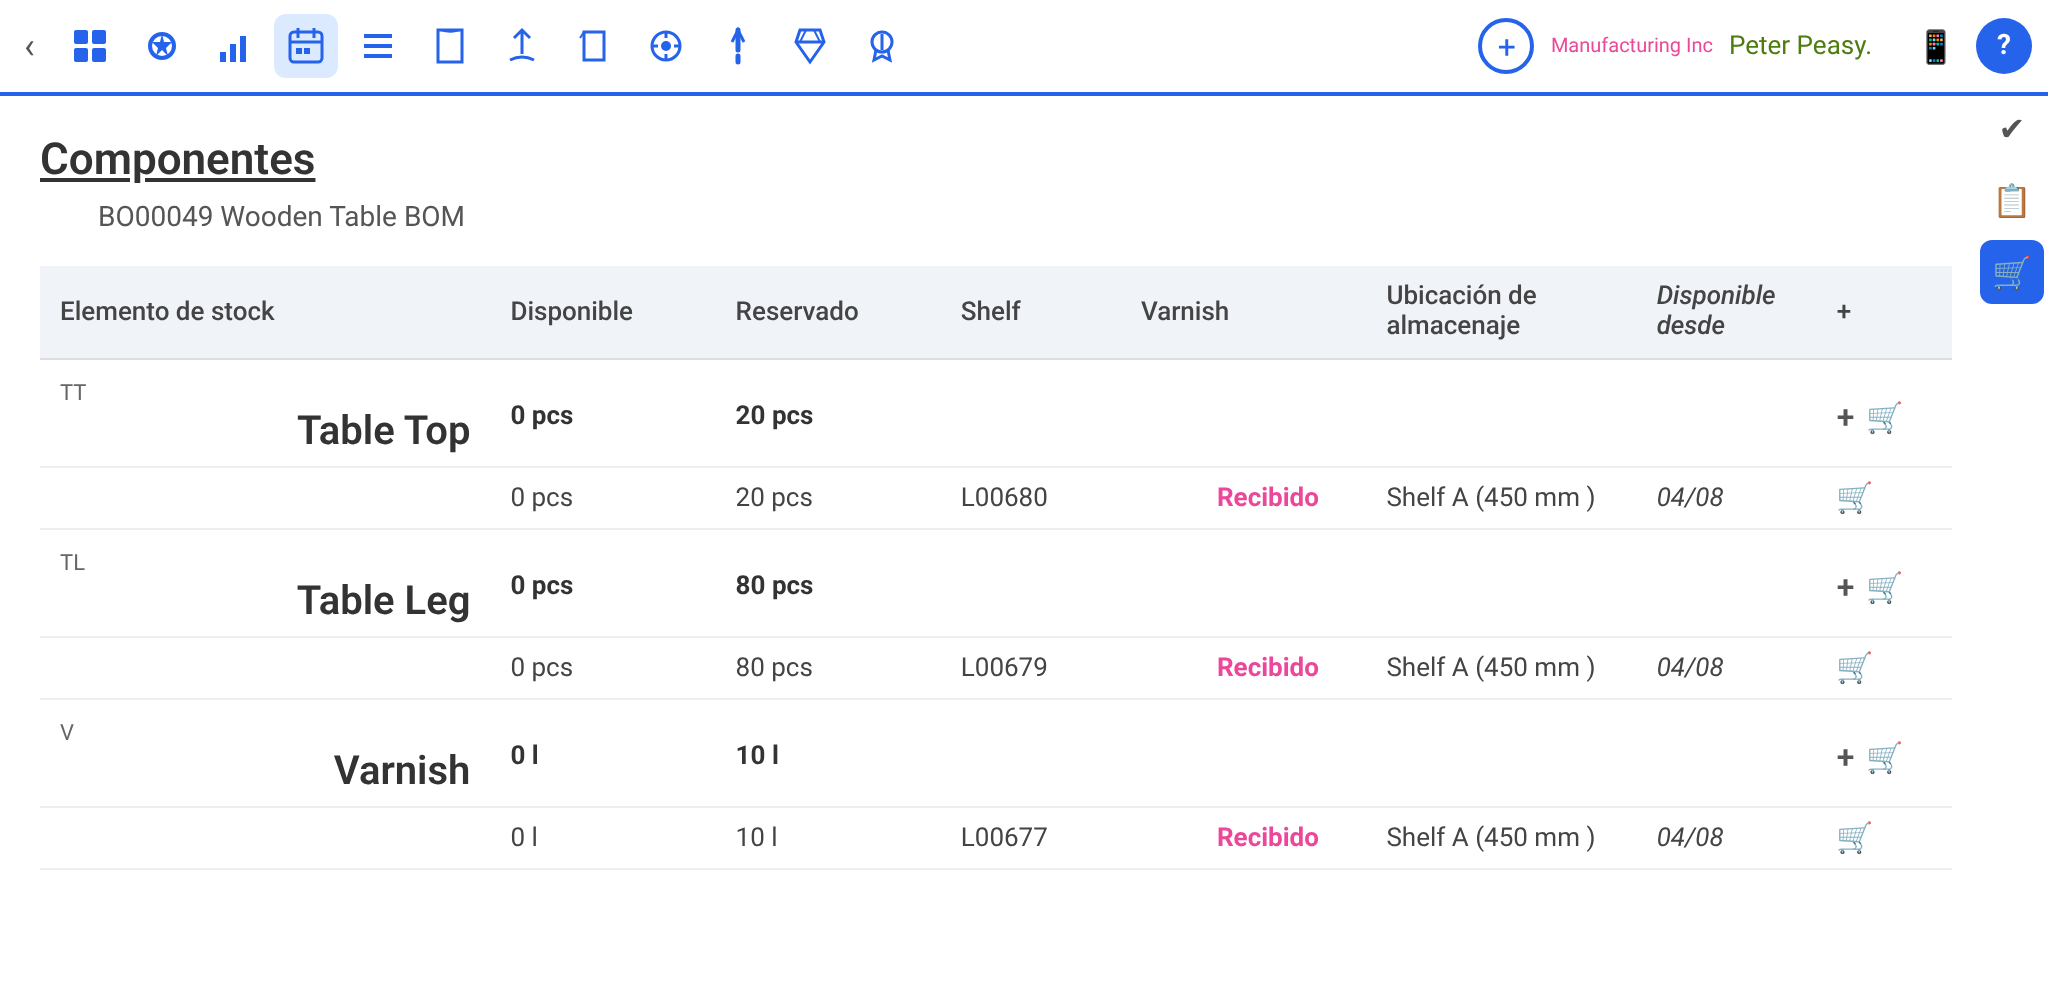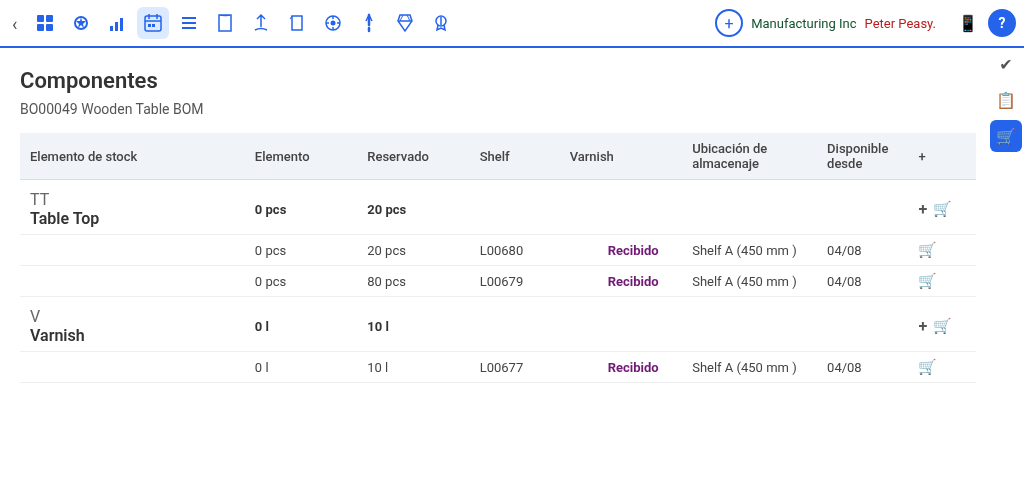"Manufacturing Inc" .nav-company { color: #14532d -> #ec4899; font-size: 13px -> 10px }
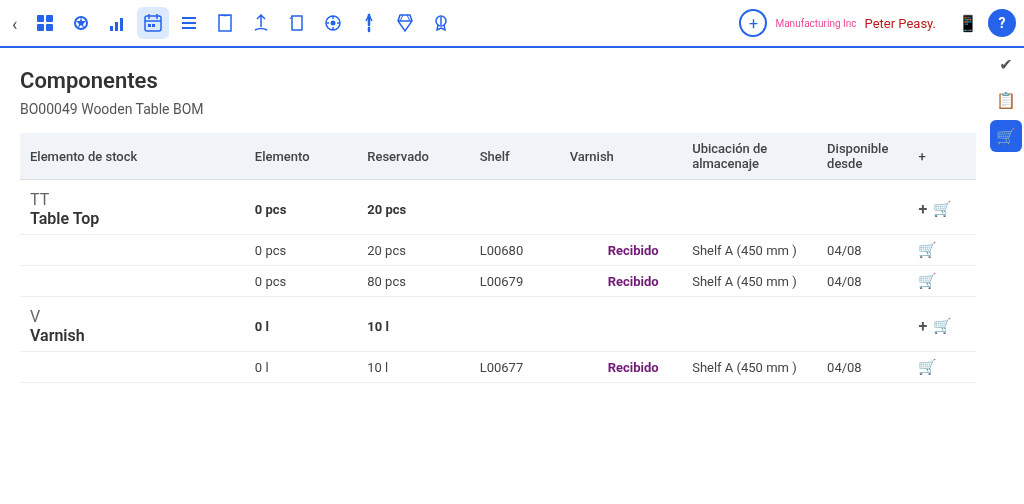"Peter Peasy." .nav-user { color: #b91c1c -> #4d7c0f }
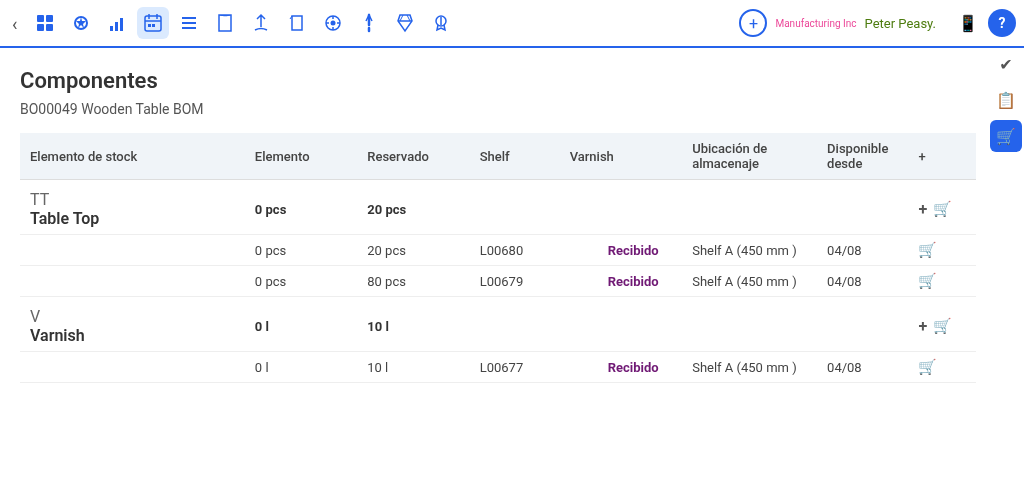"Componentes" .page-title { text-decoration: none -> underline }
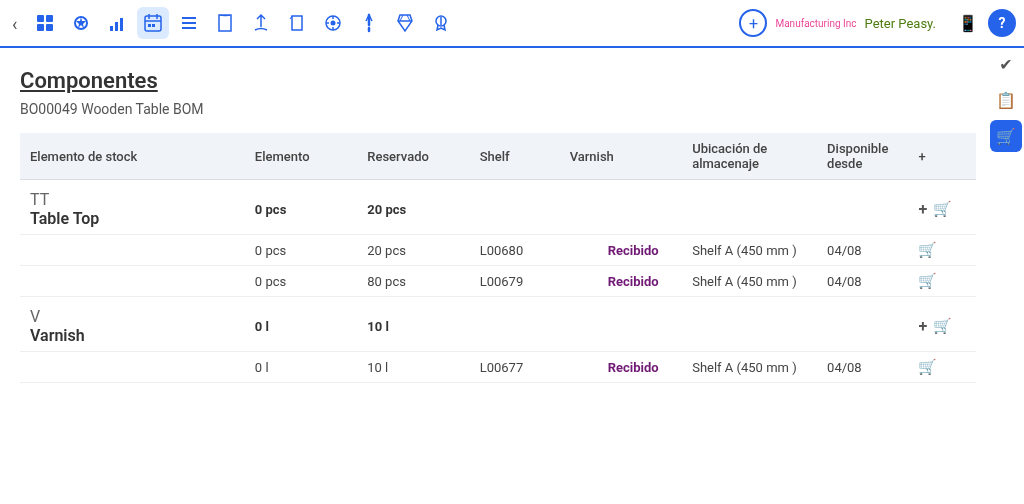"BO00049 Wooden Table BOM" .bom-title { margin-left: none -> 29px }
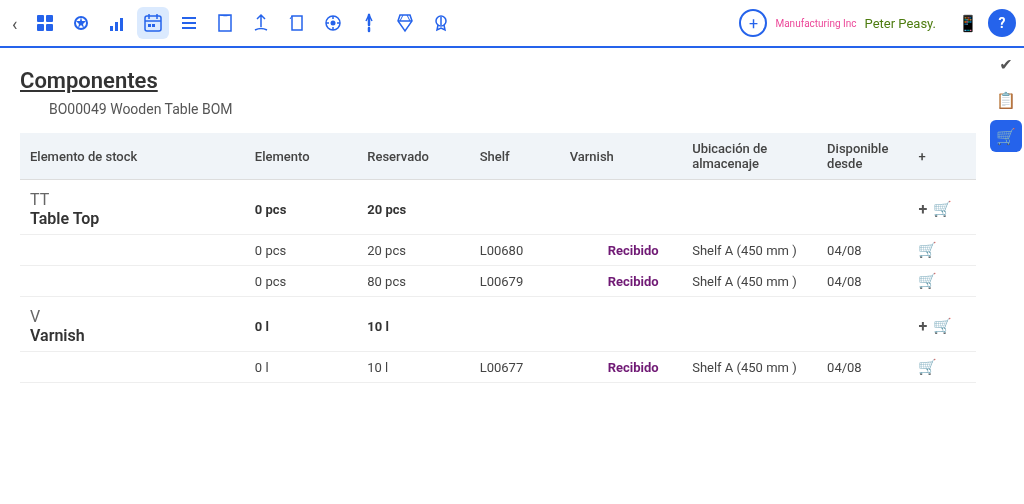"Elemento" th.col-consumed { text: Elemento -> Disponible }
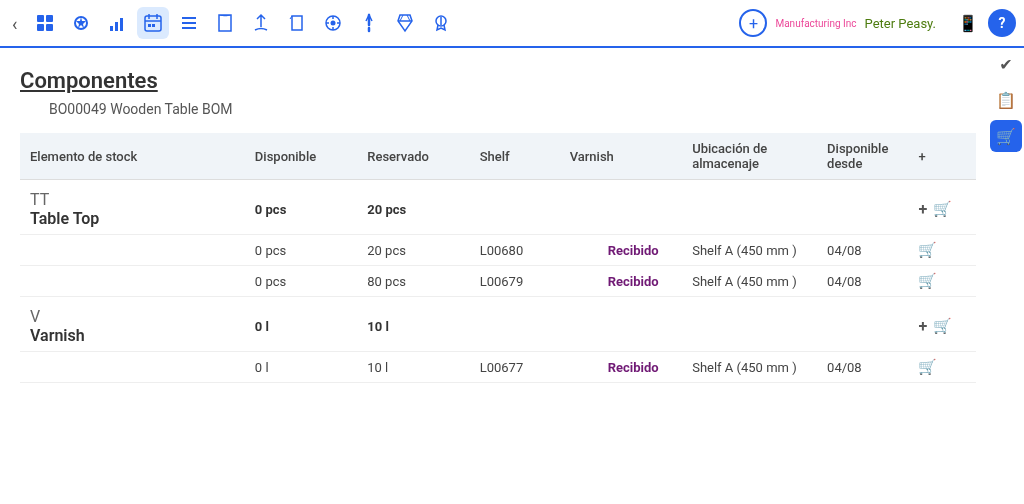"Disponible desde" .col-disponible { font-style: none -> italic }
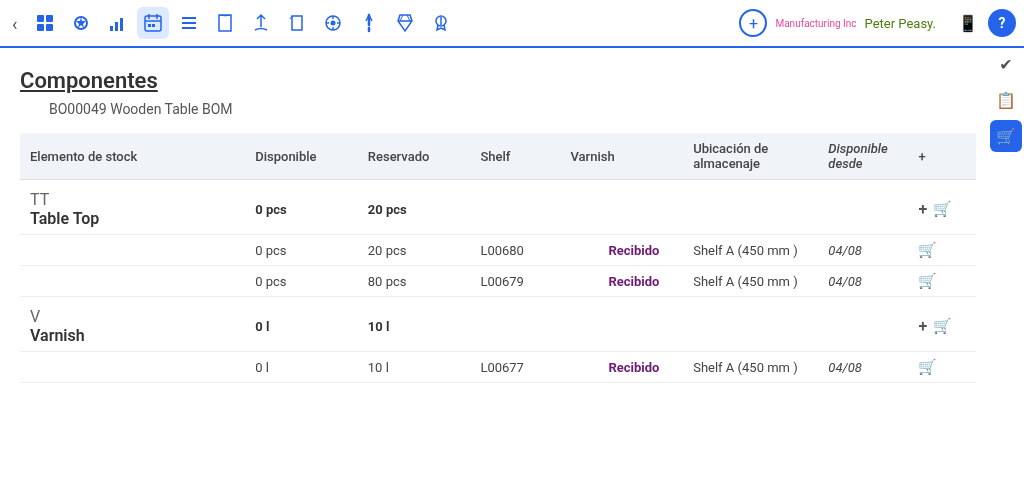"TT" .group-label { font-size: 16px -> 11px }
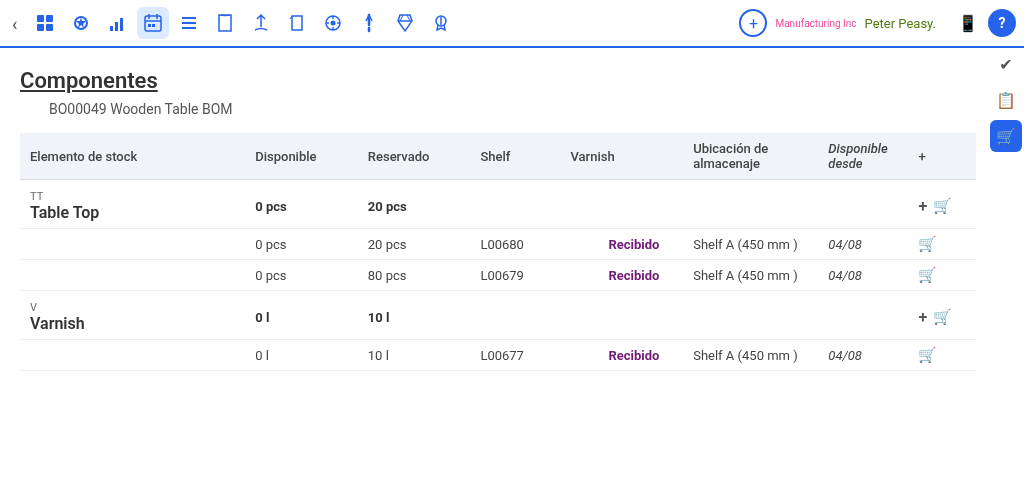"Table Top" .group-name { font-size: 16px -> 20px; text-align: none -> right }
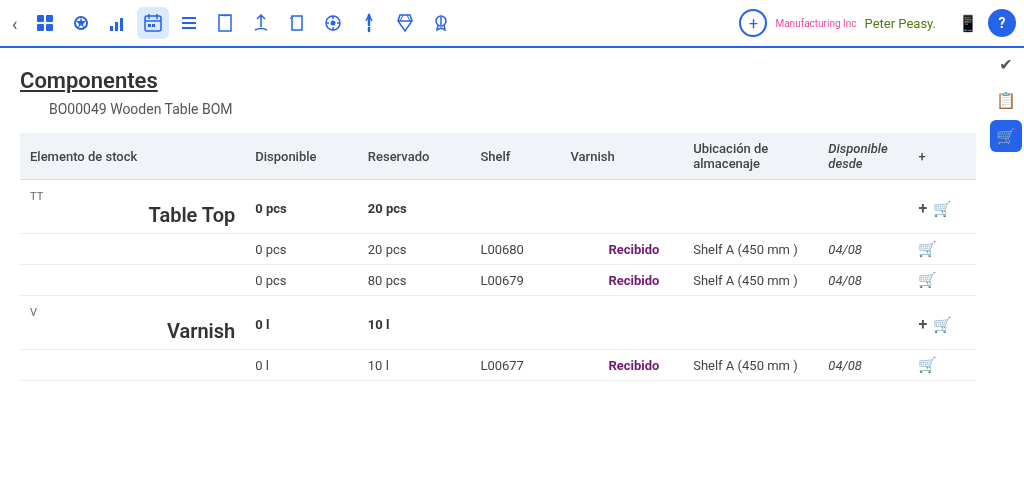"Recibido" .status-recibido { color: #701a75 -> #ec4899 }
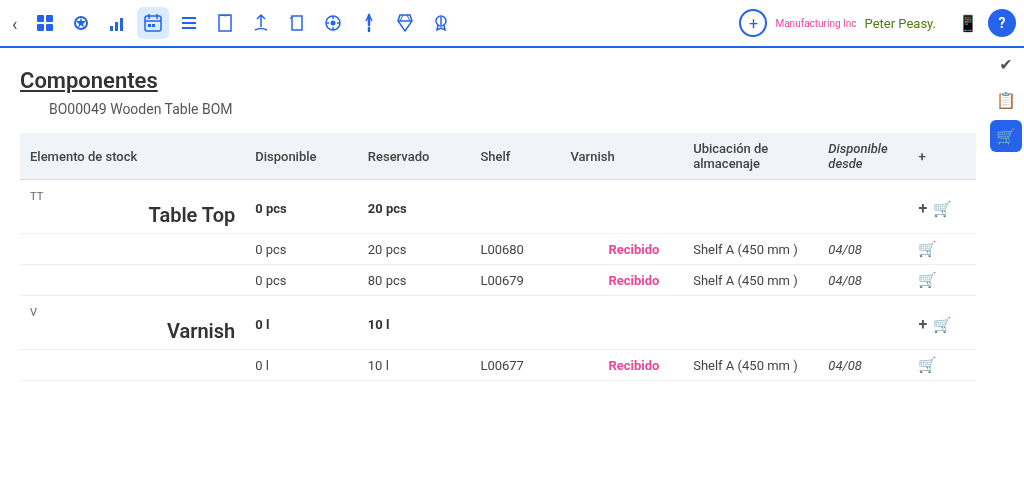"TL" tr.group-row { html: none -> <tr> <td> <div>TL</div> <div>Table Leg</div> </td> <td><span>0 pcs</span></td> <td><span>80 pcs</span></td> <td></td> <td></td> <td></td> <td></td> <td> <div> <span>+</span> <span>🛒</span> </div> </td> </tr> }
